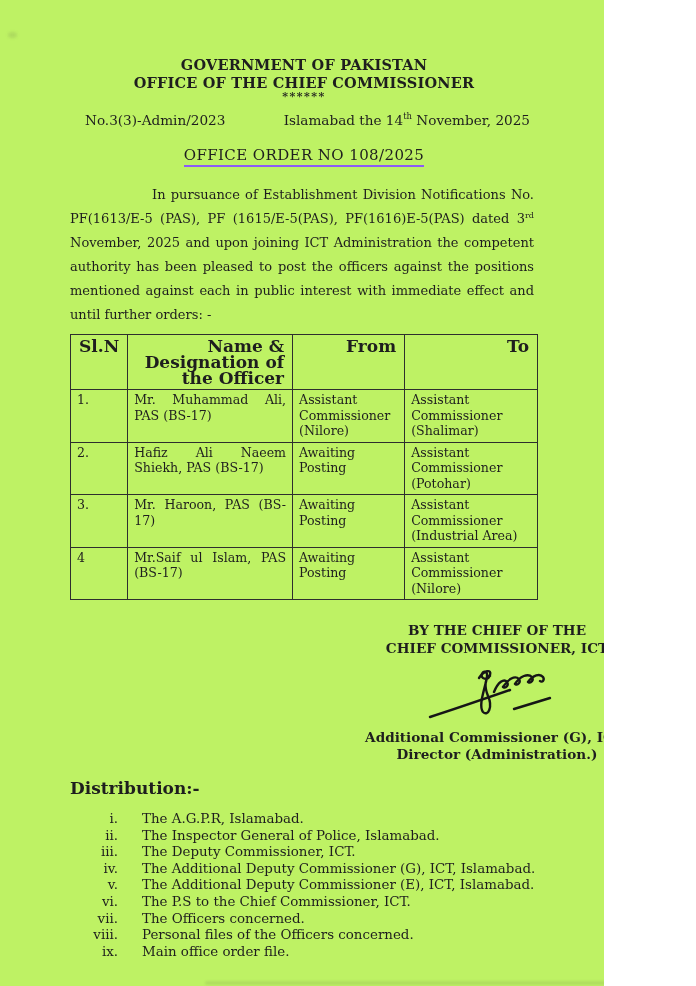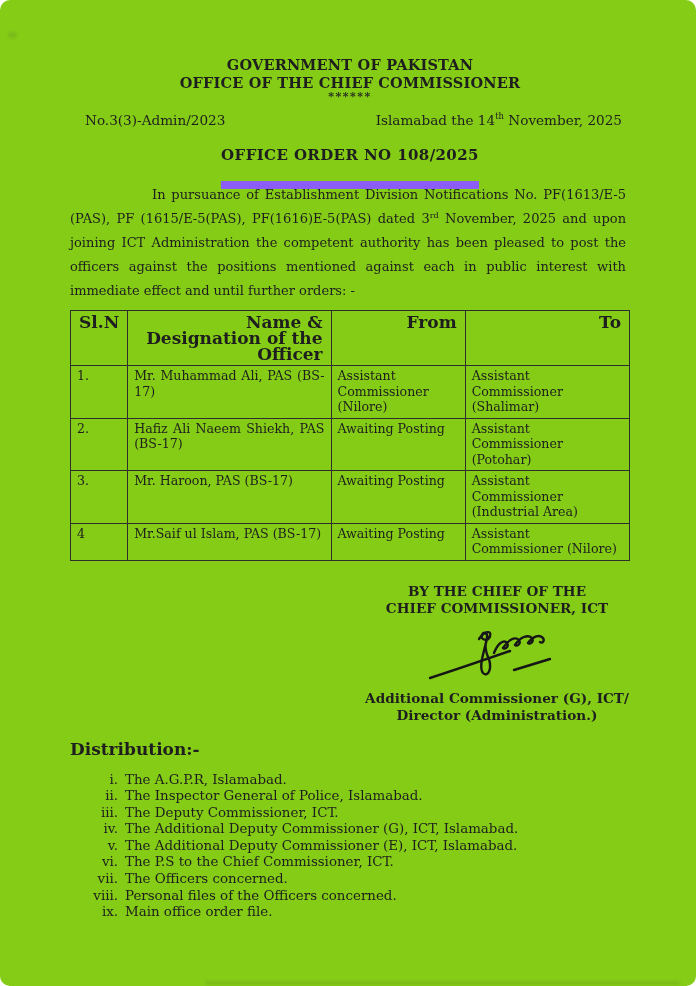"GOVERNMENT OF PAKISTAN" .page { background: #84cc16 -> #bef264; border-radius: 10px -> none; width: 696px -> 604px }
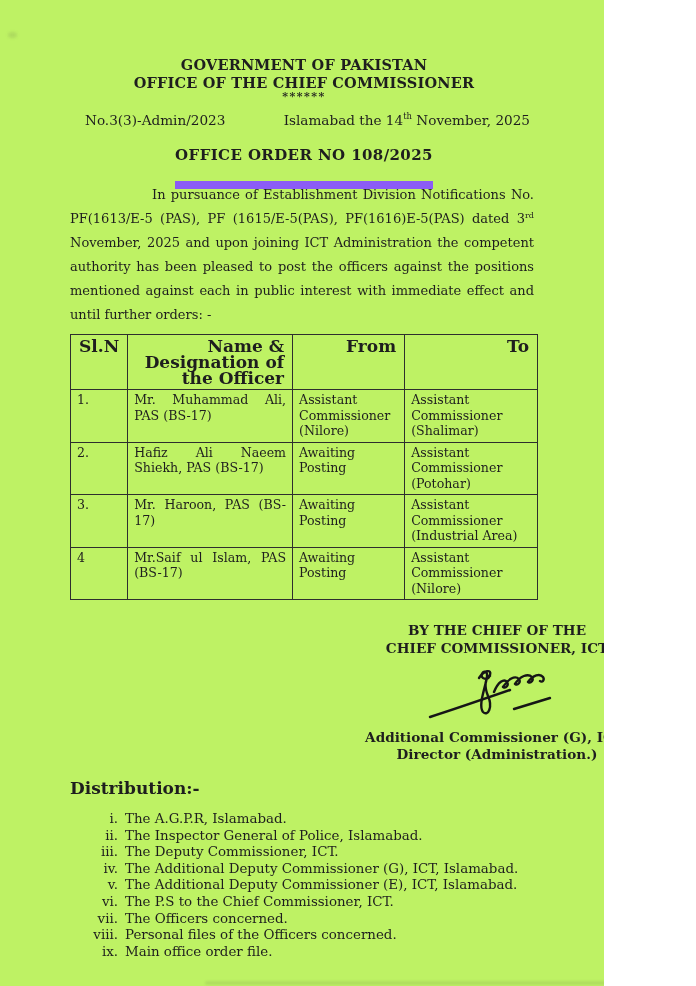"OFFICE ORDER NO 108/2025" .order-title span { border-bottom: 8px solid #8b5cf6 -> 2px solid #8b5cf6; font-weight: 700 -> 400; padding-bottom: 17px -> 1px }
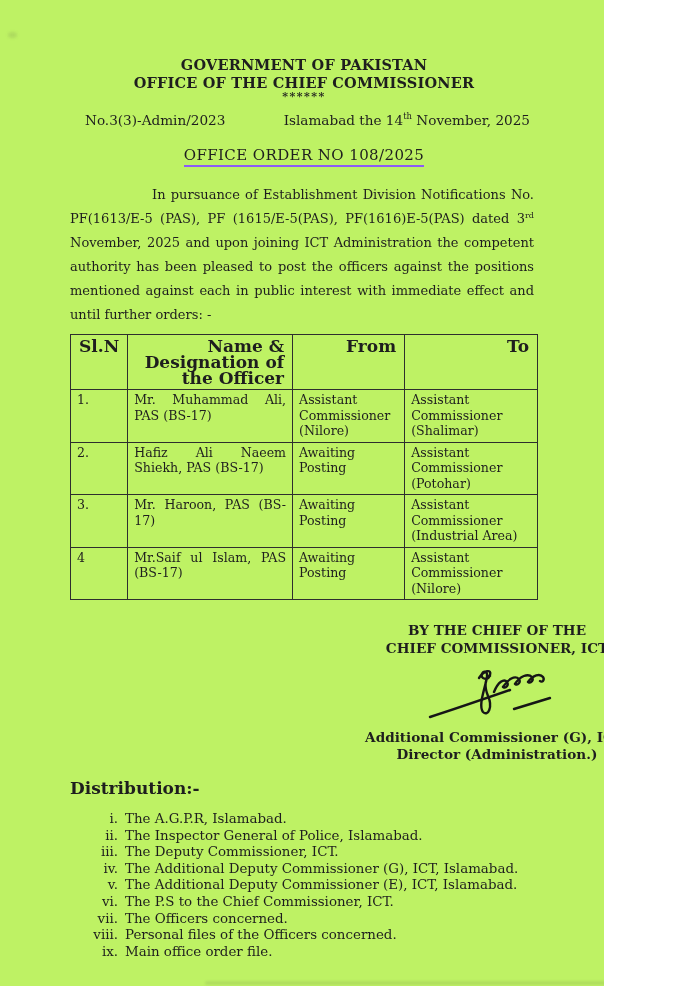"The A.G.P.R, Islamabad." .dist-text { margin-left: 7px -> 24px }
